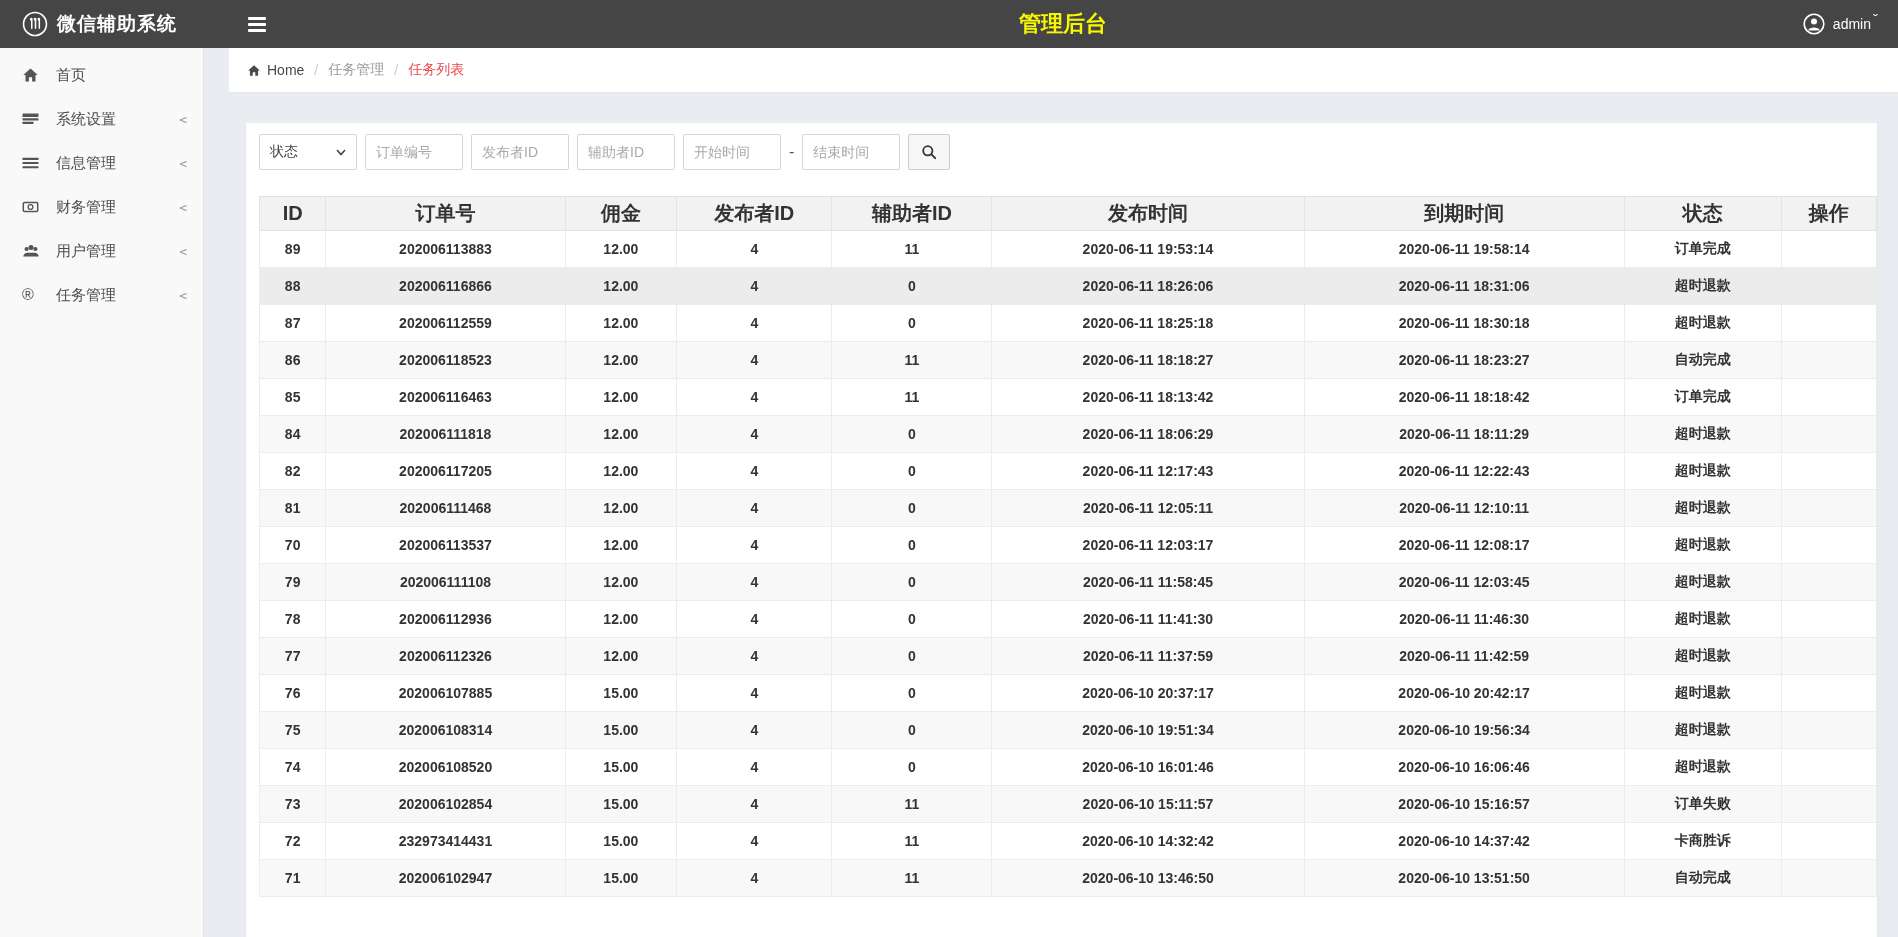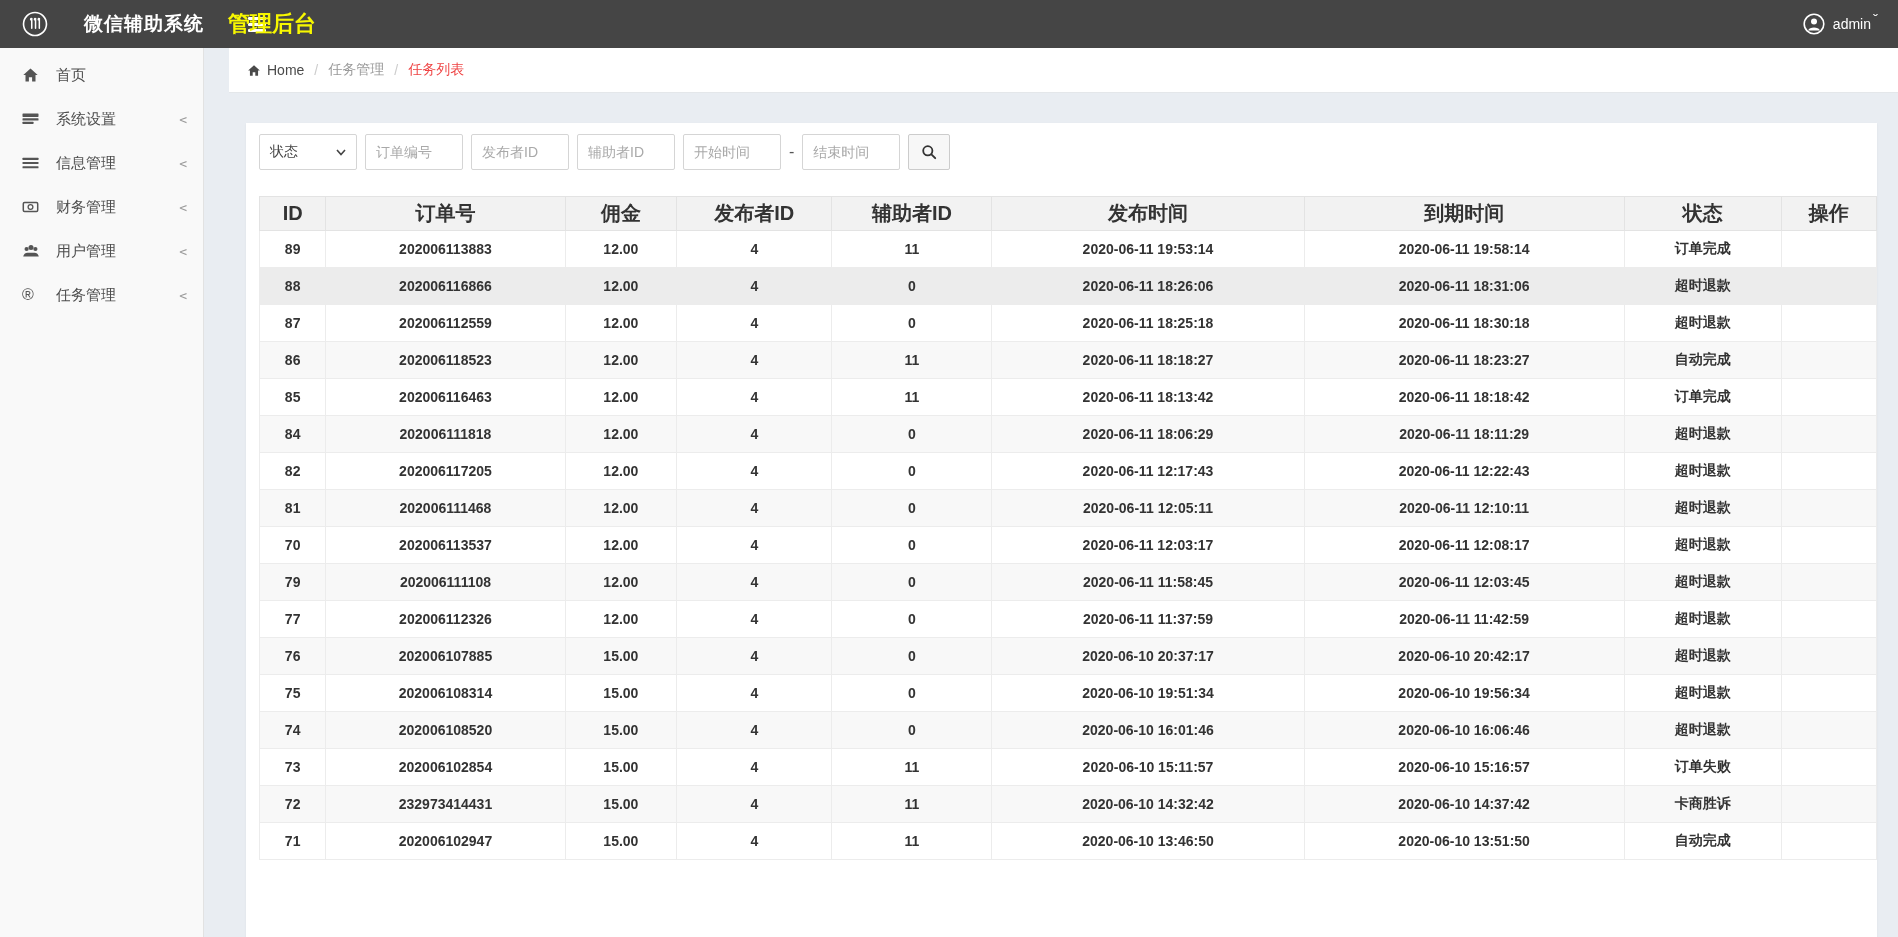"微信辅助系统" .brand-text { margin-left: 27px -> none }
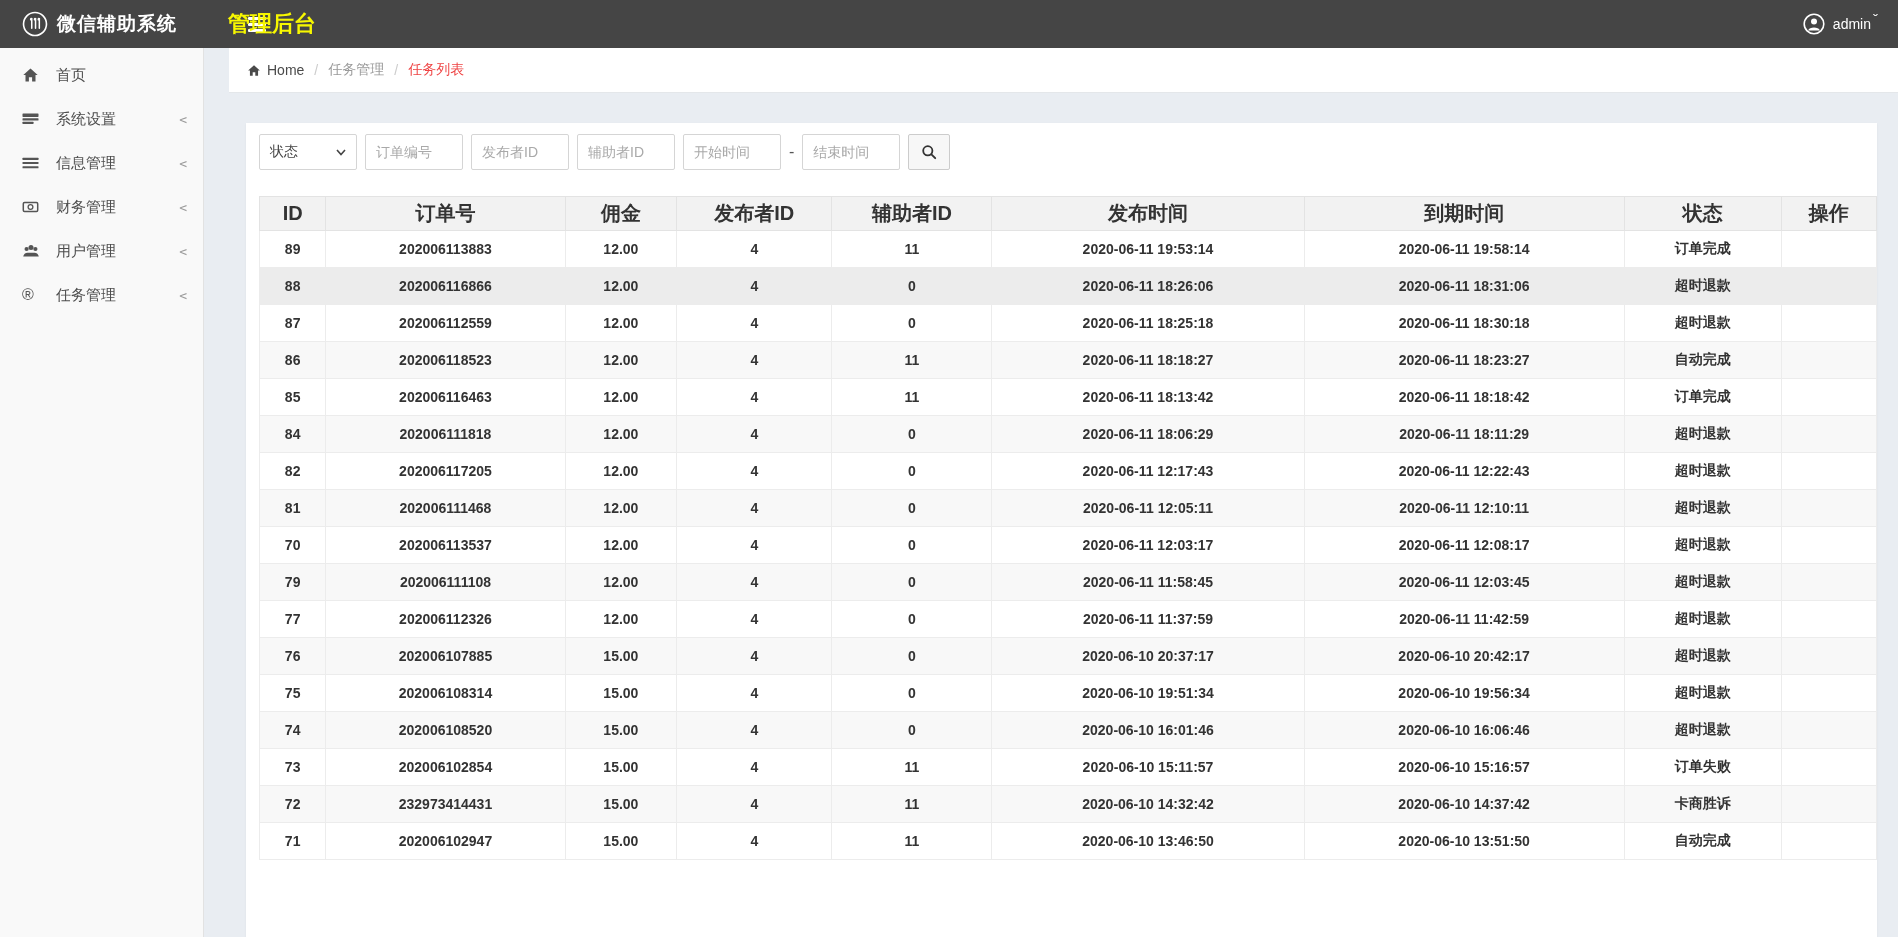"管理后台" .page-title { text-align: left -> center }
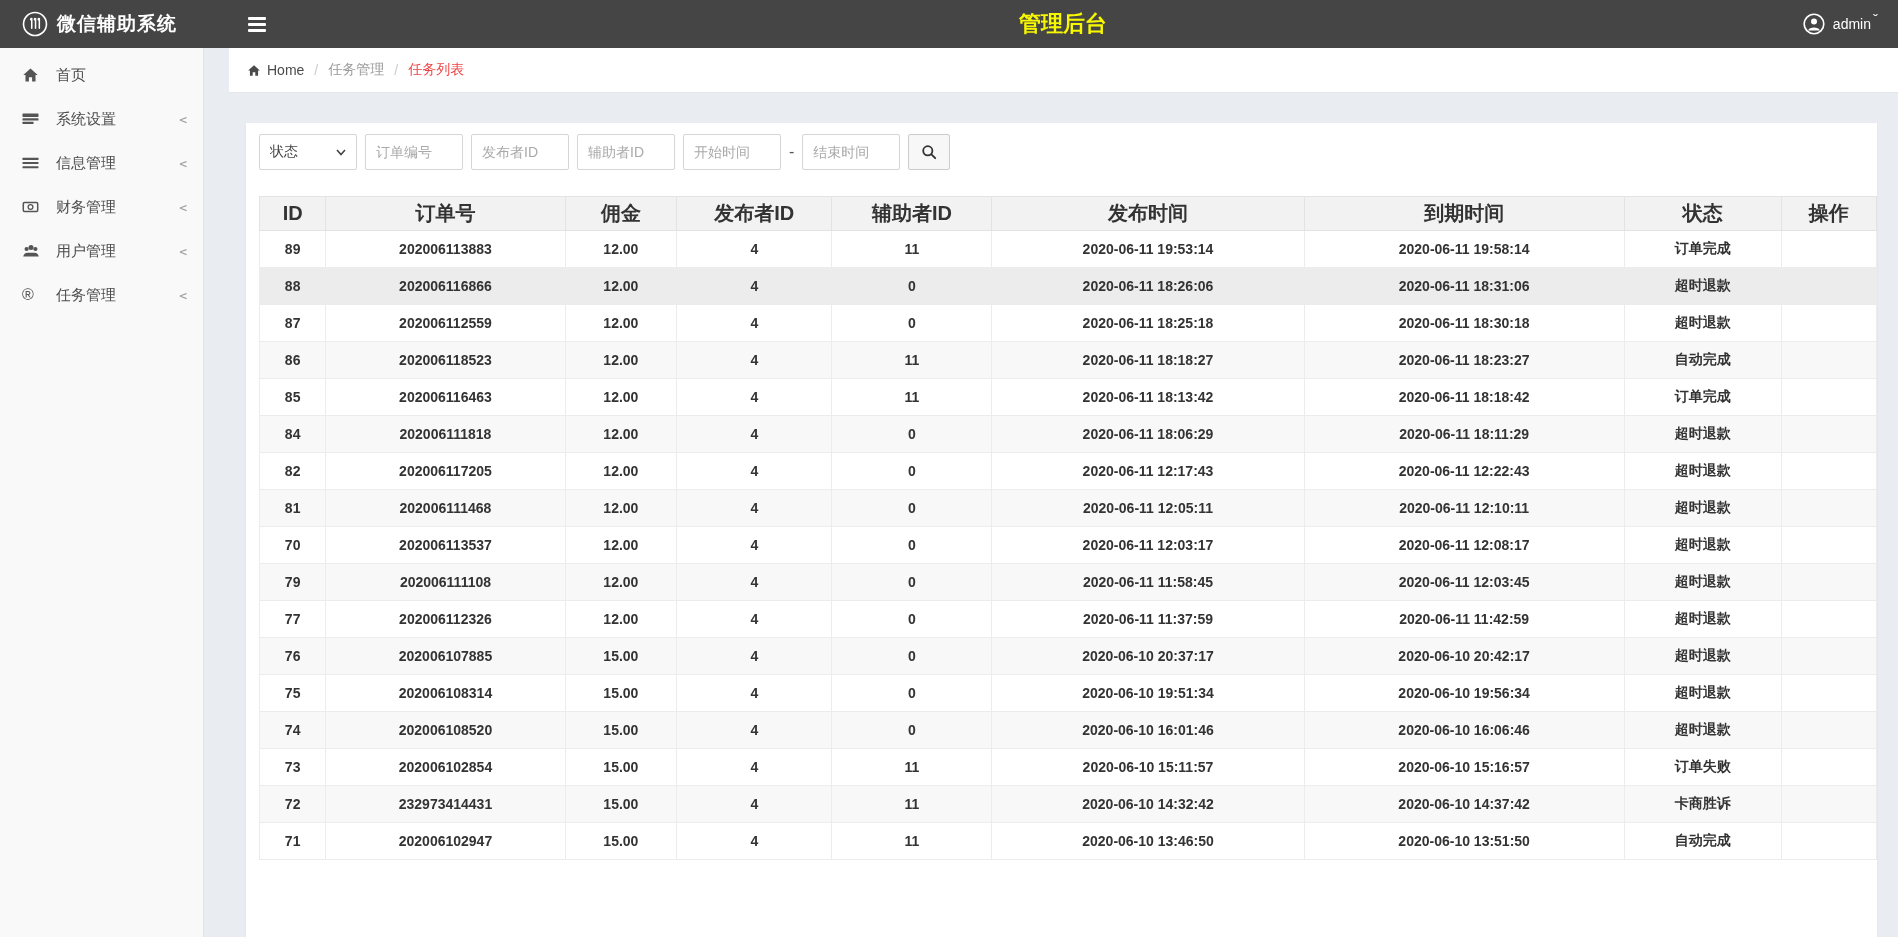"78" tr { html: none -> <tr> <td>78</td> <td>202006112936</td> <td>12.00</td> <td>4</td> <td>0</td> <td>2020-06-11 11:41:30</td> <td>2020-06-11 11:46:30</td> <td>超时退款</td> <td></td> </tr> }
